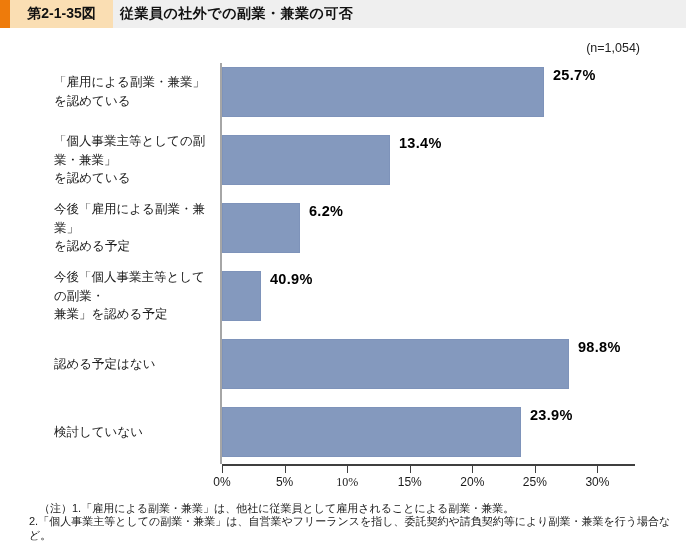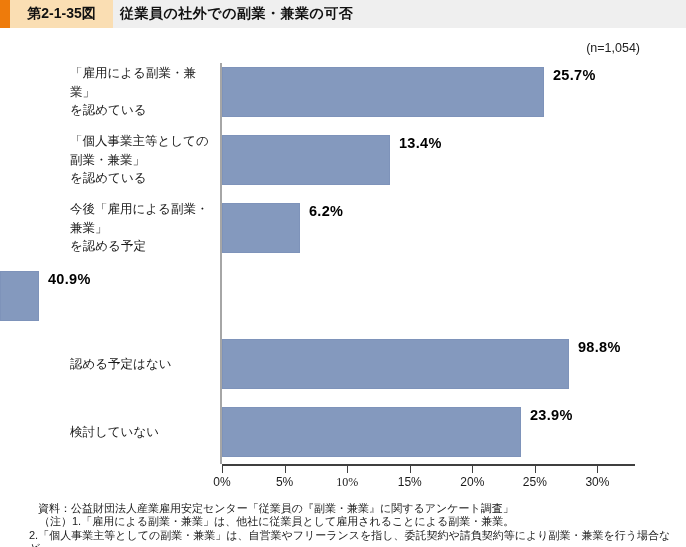"「雇用による副業・兼業」" .cat { padding: 0 10px 0 70px -> 0 10px 0 54px }
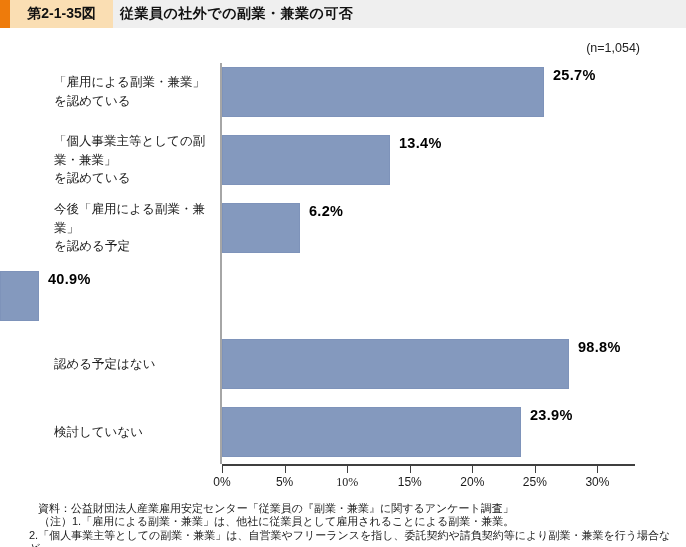"今後「個人事業主等としての副業・" div.cat { html: none -> <div>今後「個人事業主等としての副業・ 兼業」を認める予定</div> }
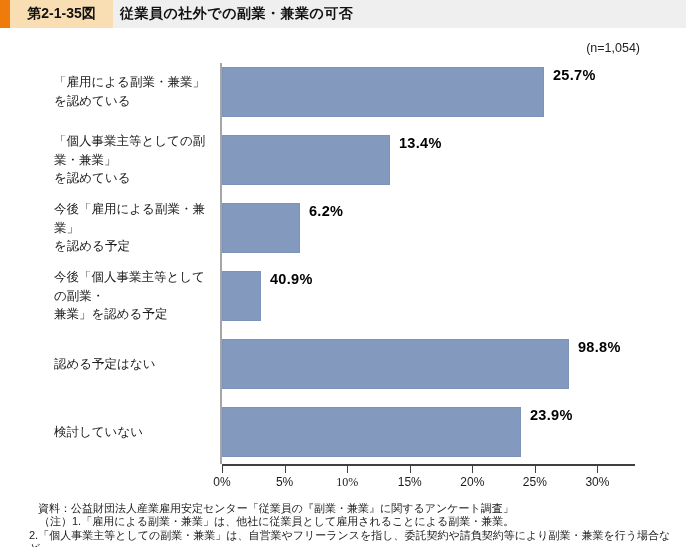"資料：公益財団法人産業雇用安定センター「従業員の『副業・兼業』に関するアンケート" div.src-line { html: <div>資料：公益財団法人産業雇用安定センター「従業員の『副業・兼業』に関するアンケート調査」</div> -> none }
